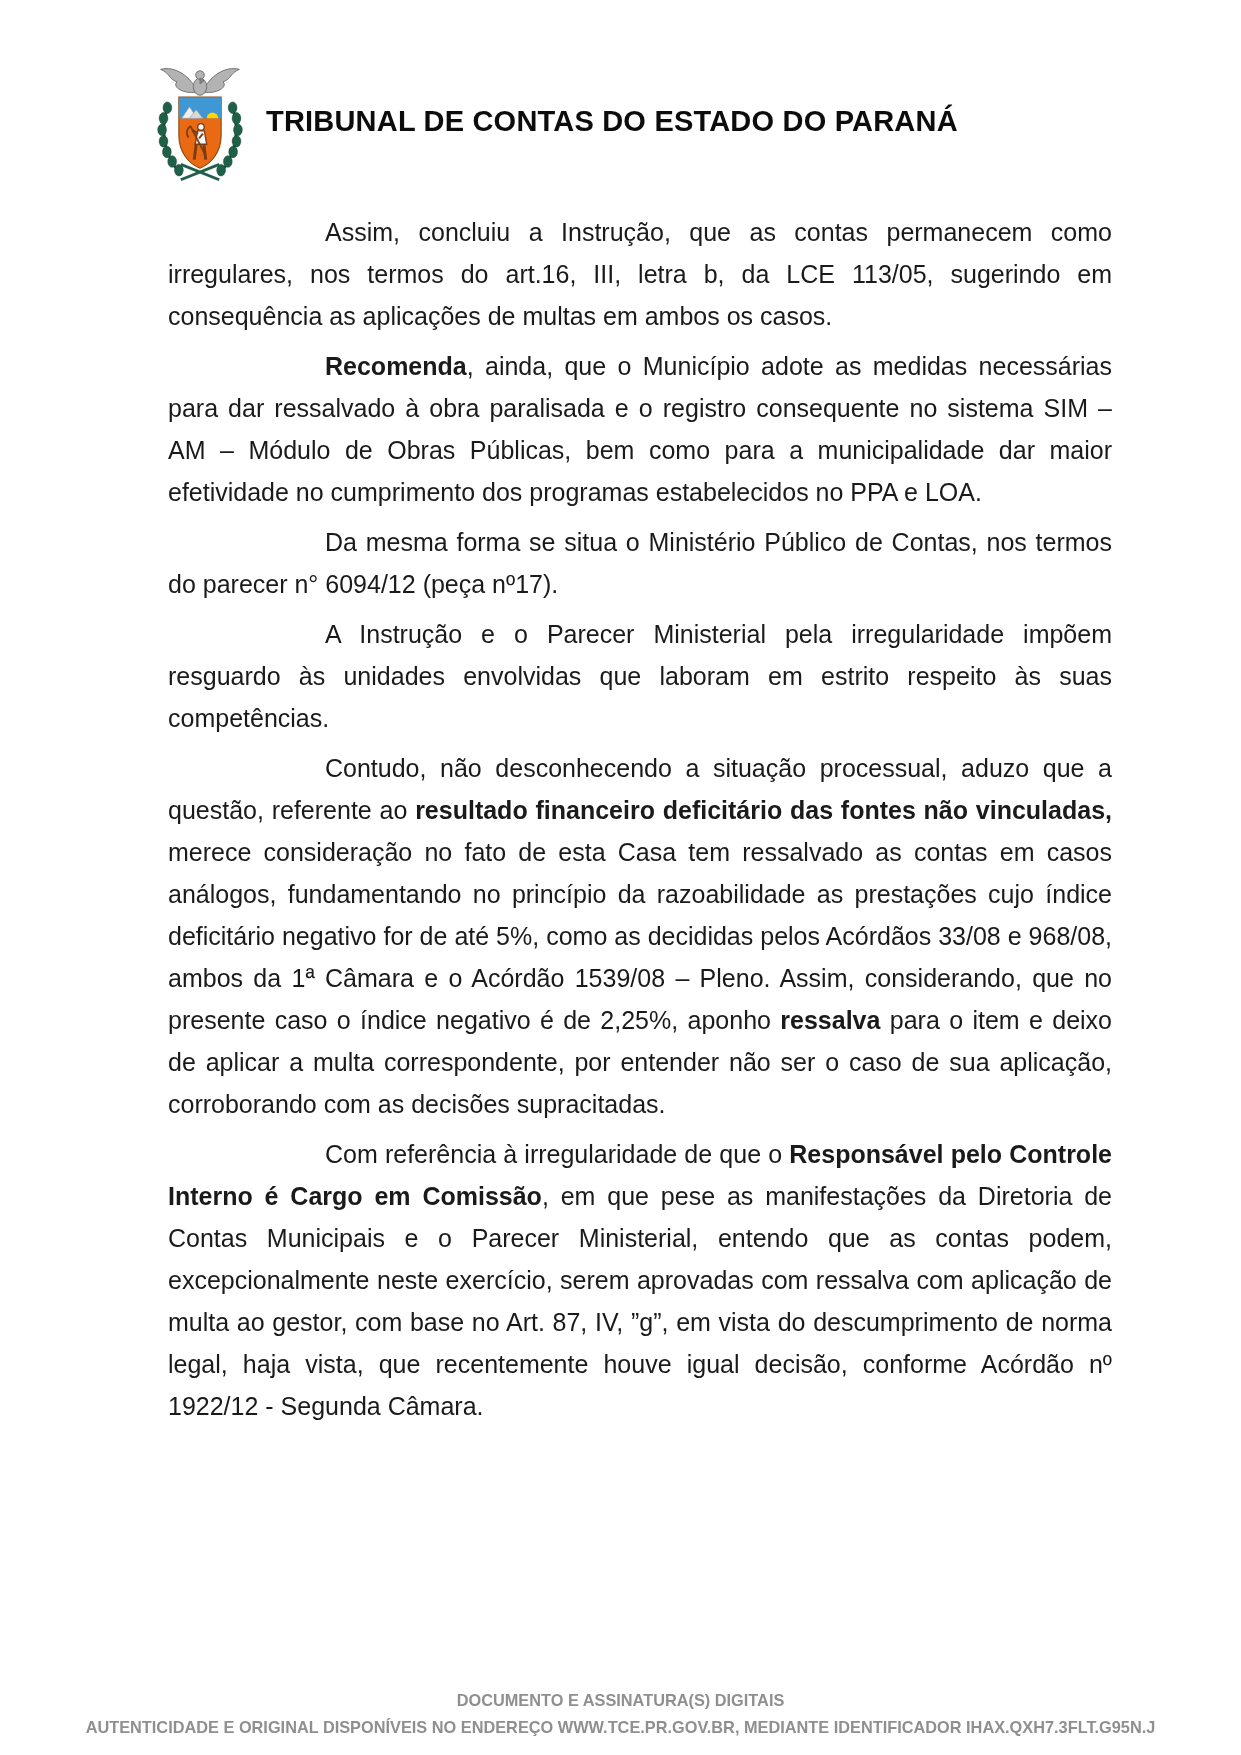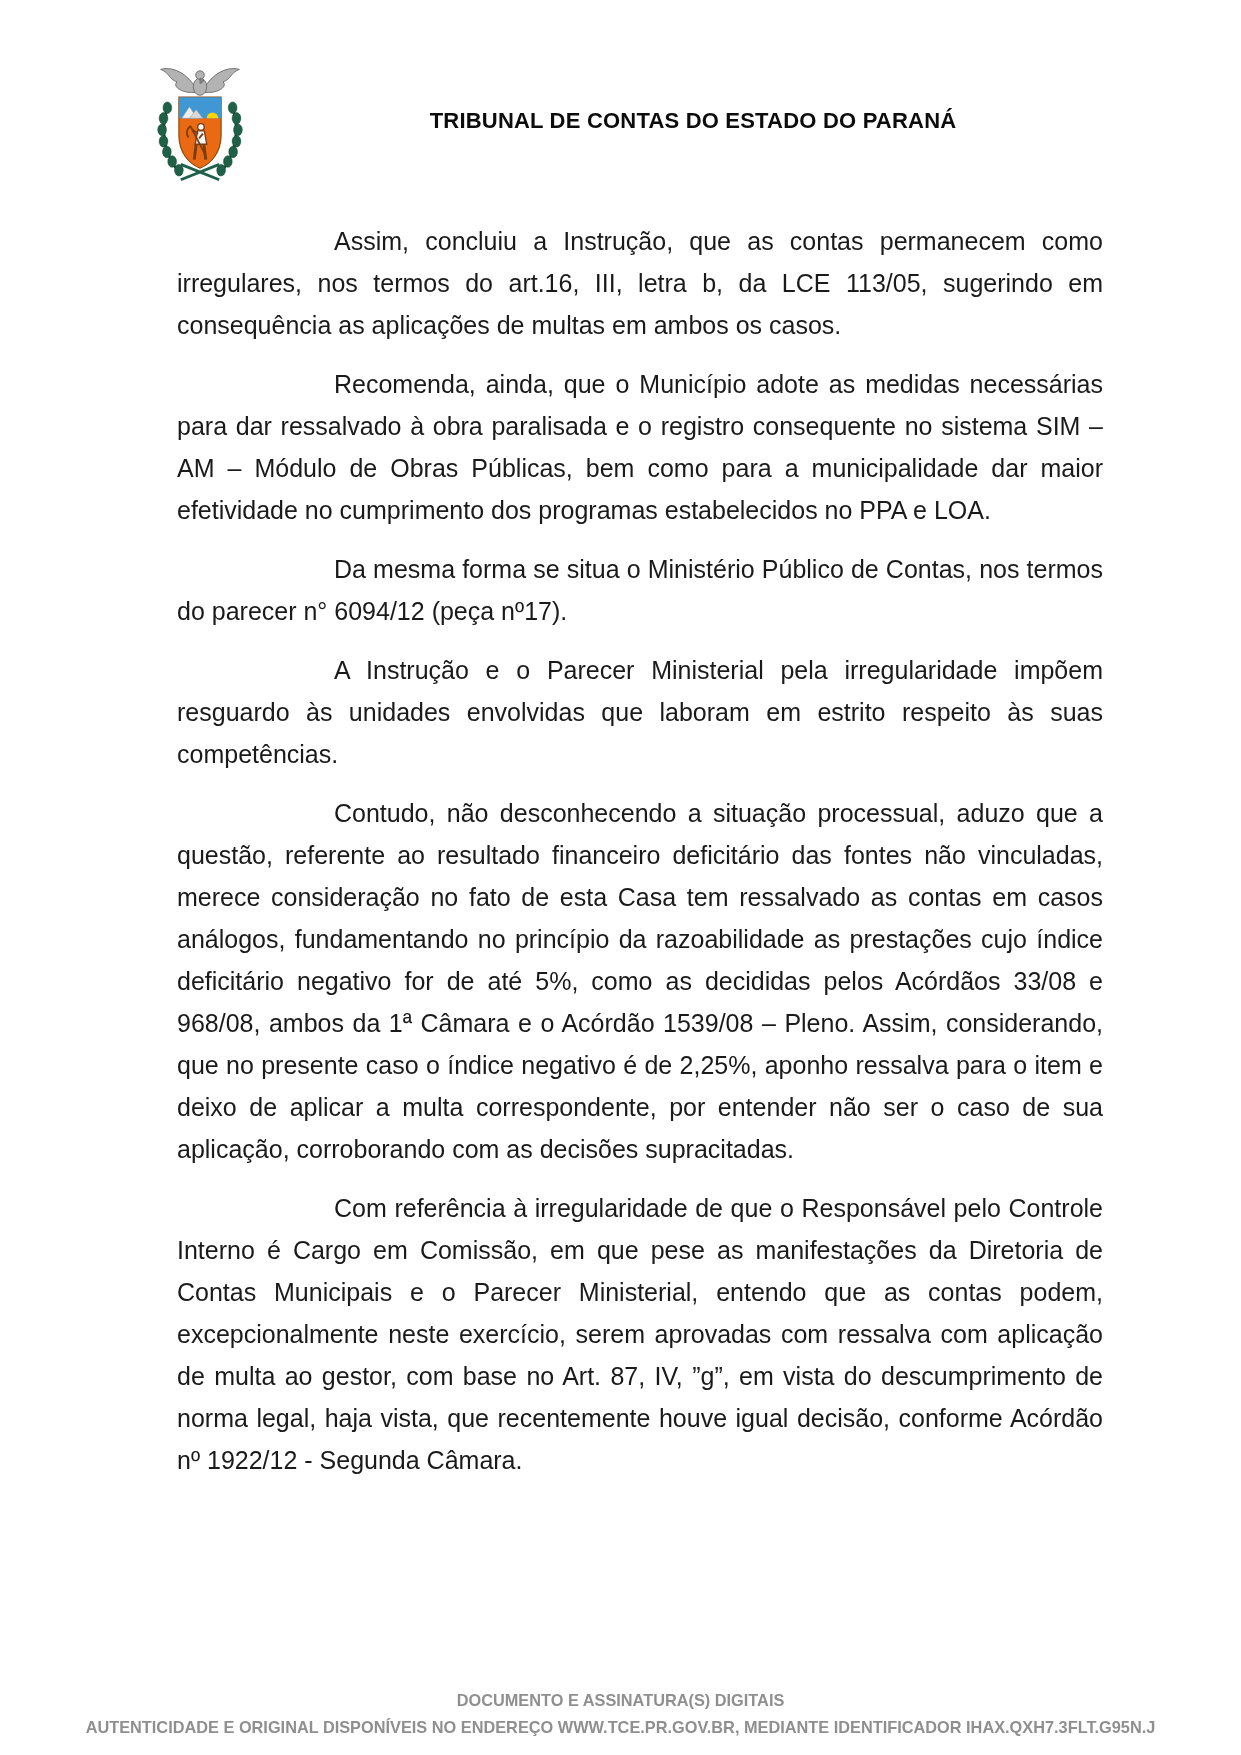"TRIBUNAL DE CONTAS DO ESTADO" .doc-title { font-size: 22px -> 29px; text-align: center -> none }
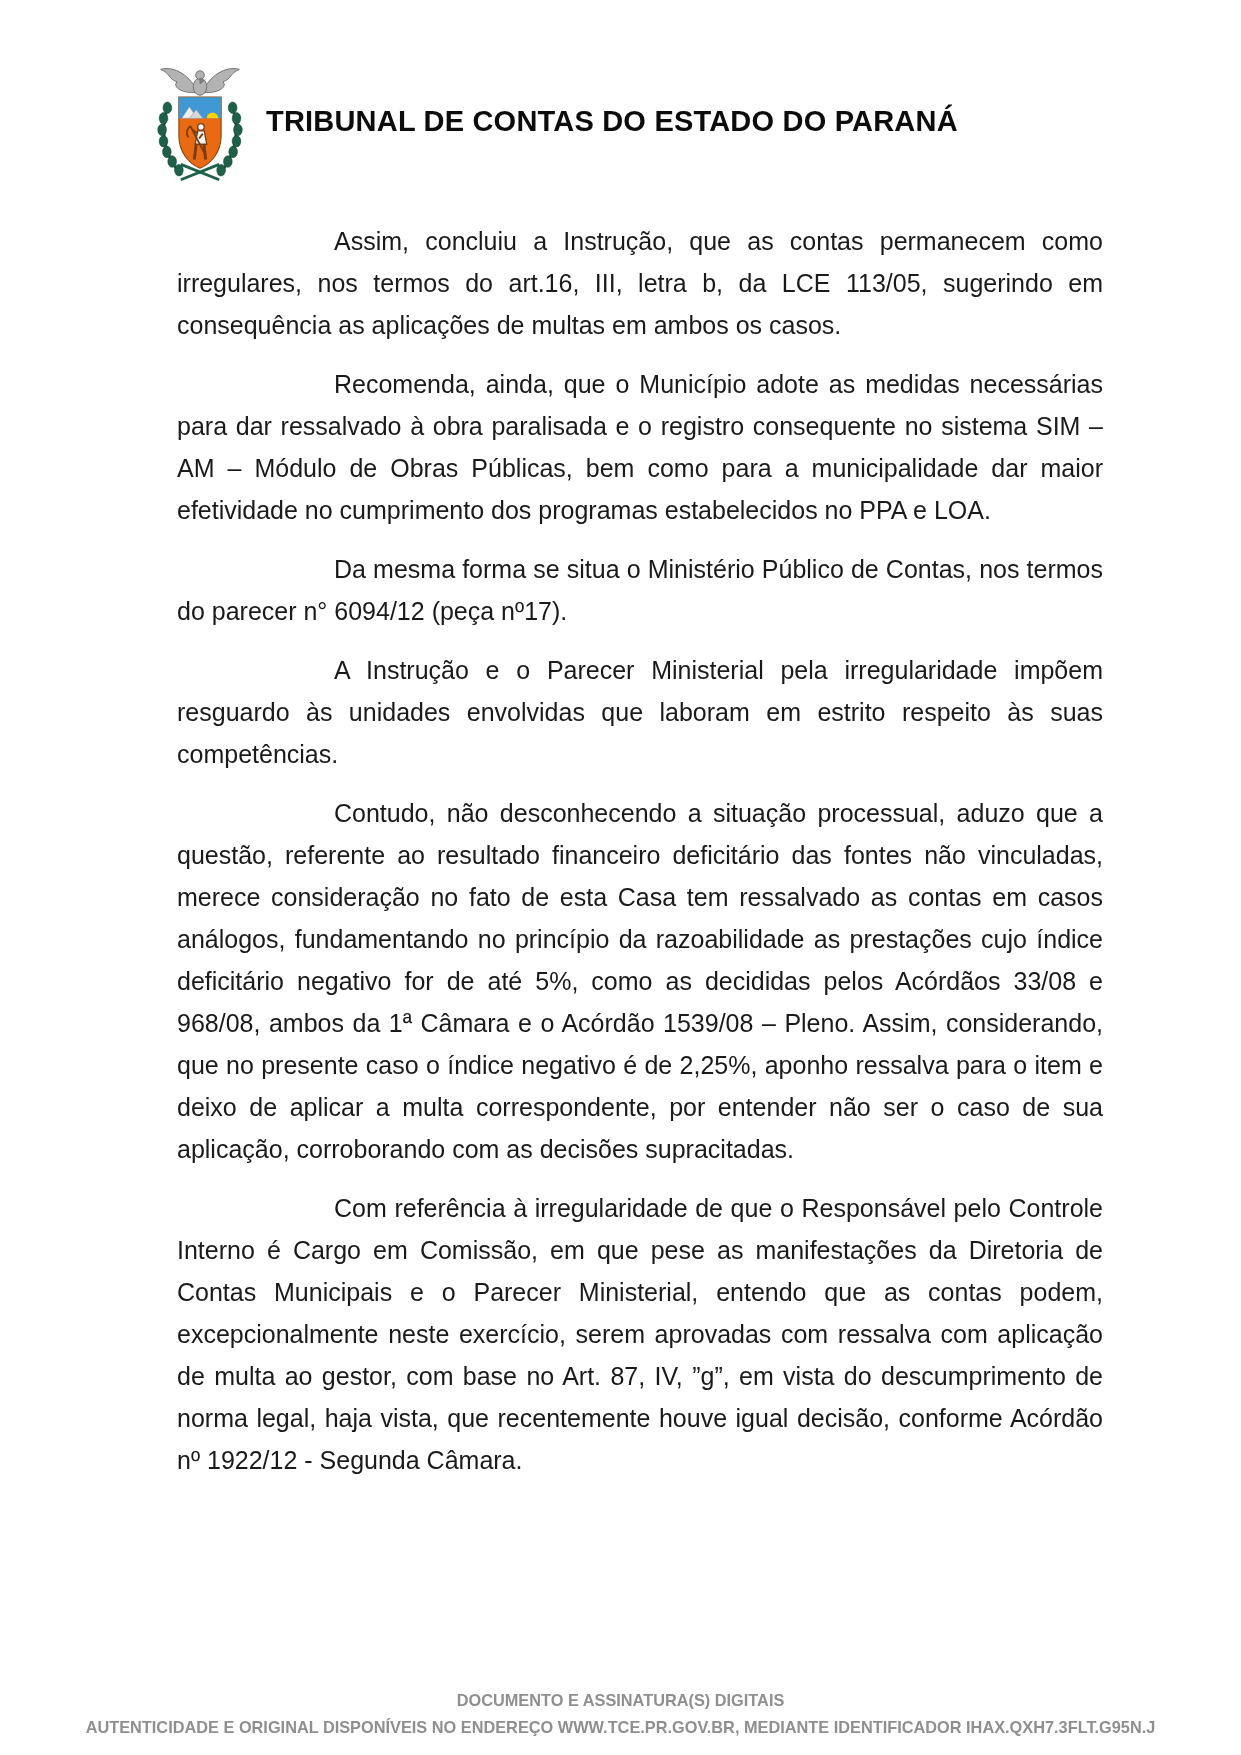"Assim, concluiu a Instrução, que" .para { margin: 17px -> 8px }
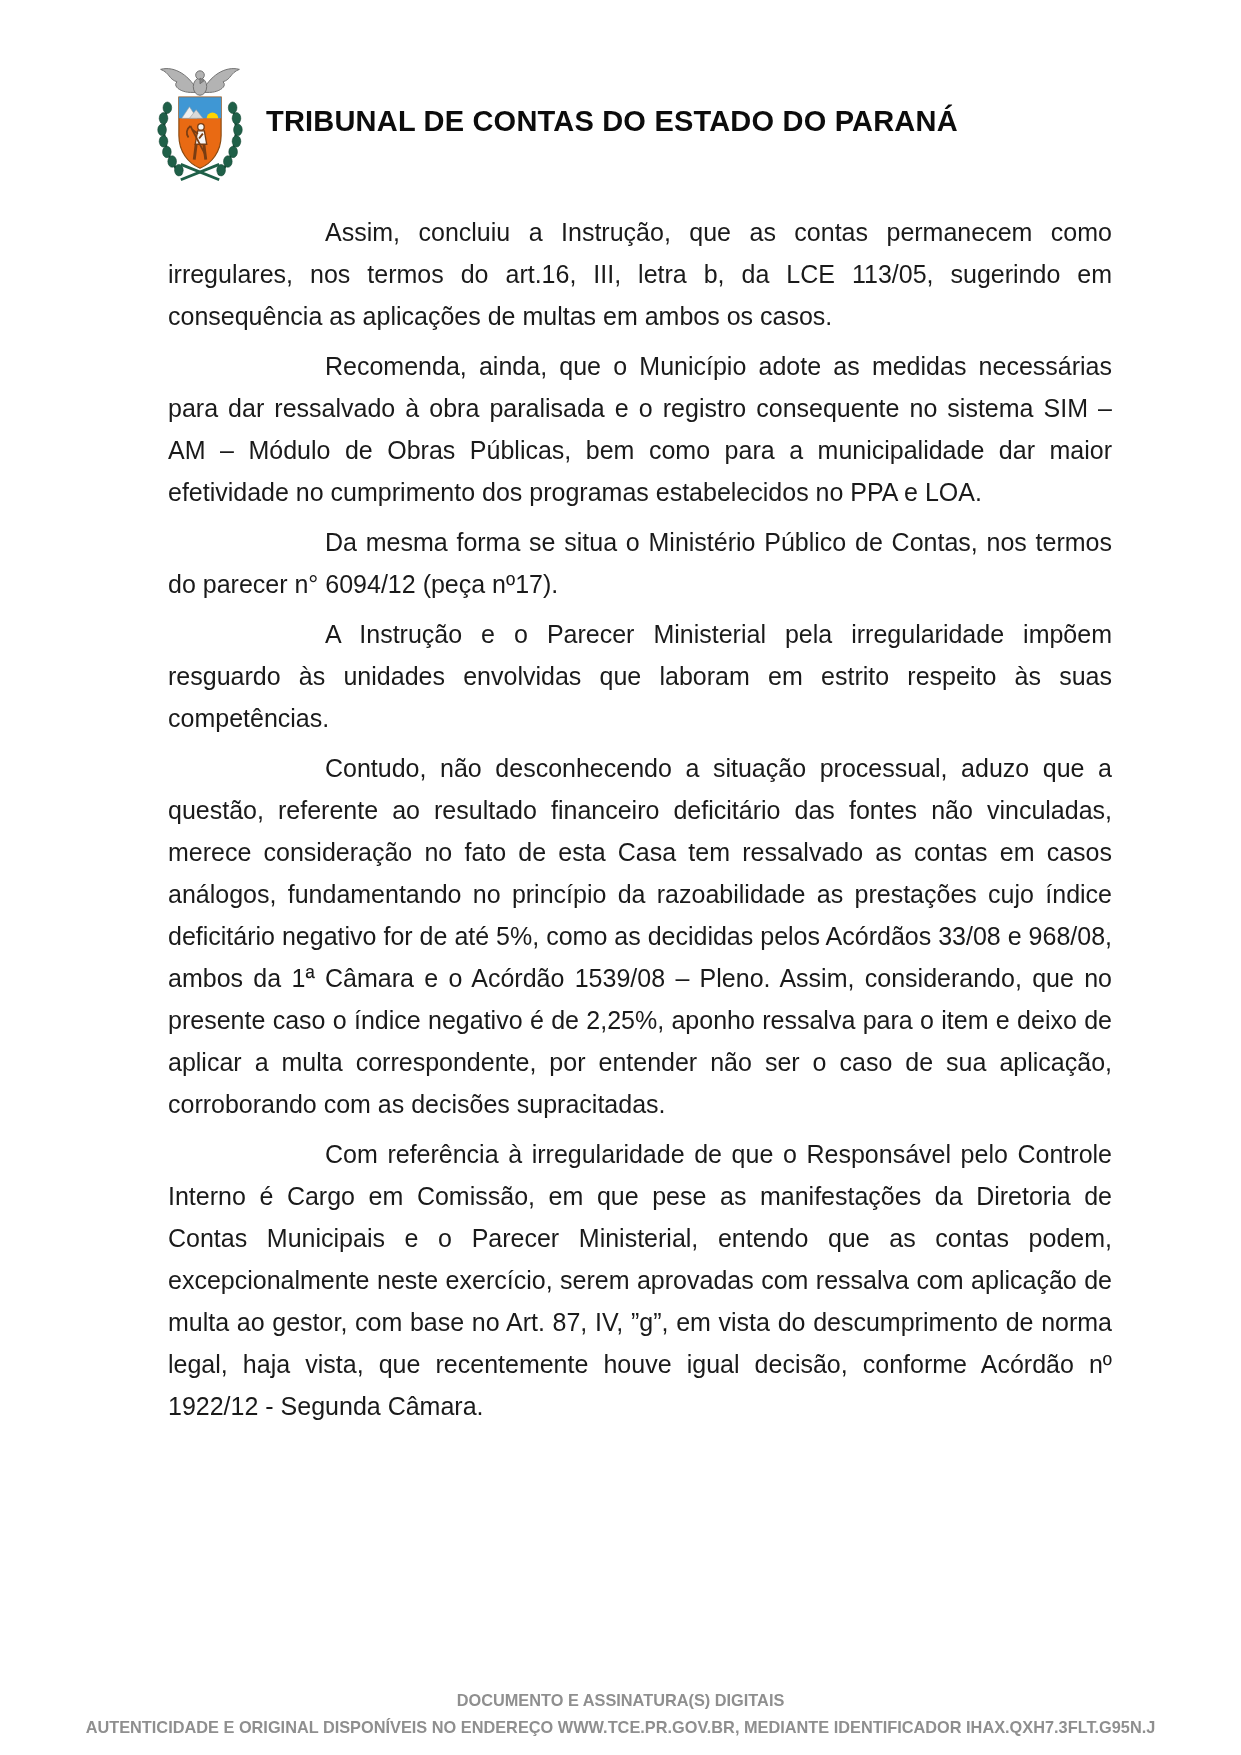"Recomenda" .para strong { font-weight: normal -> bold }
